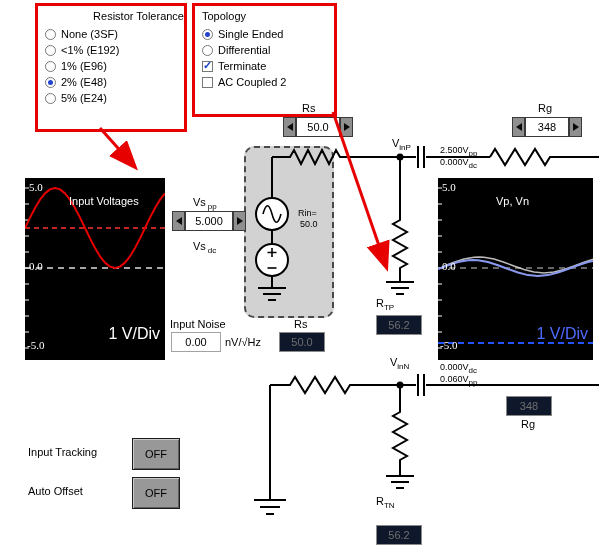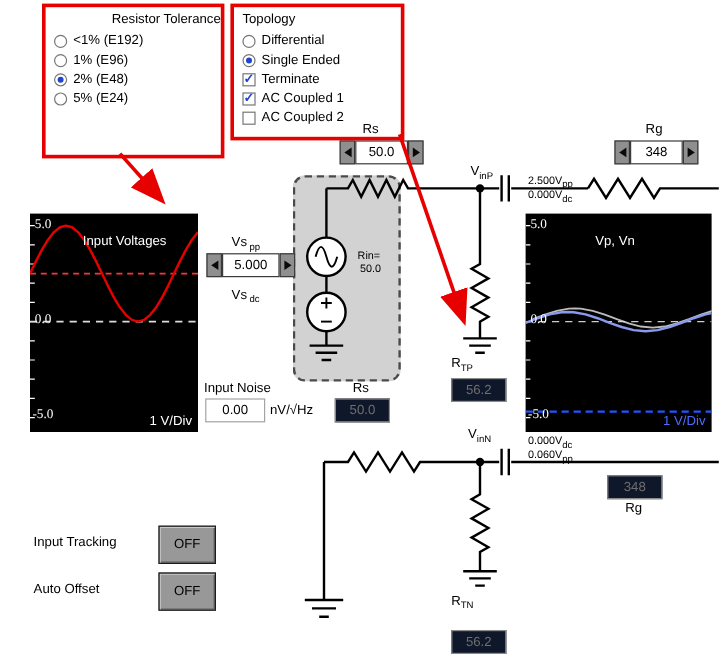"None (3SF)" div.opt { html: none -> <div> <span></span> <span>None (3SF)</span> </div> }
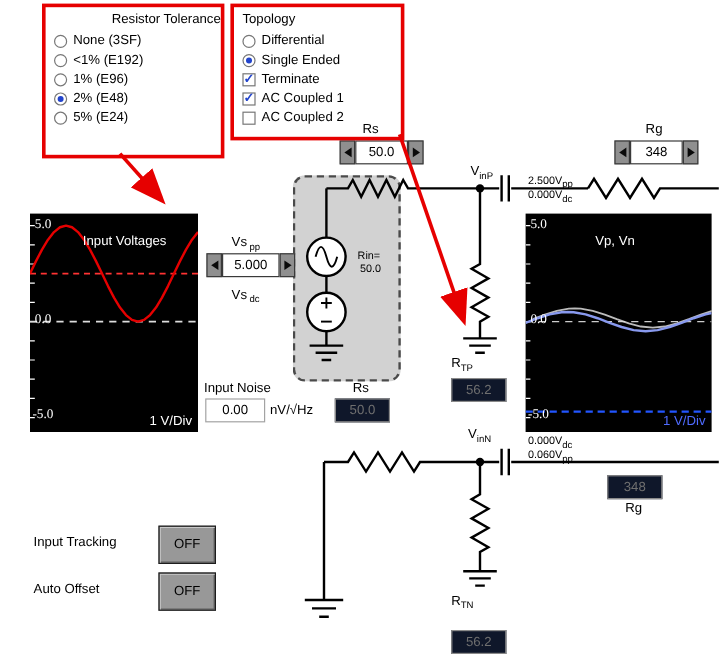"Differential" div.opt { order: before "Single Ended" -> after "Single Ended" }
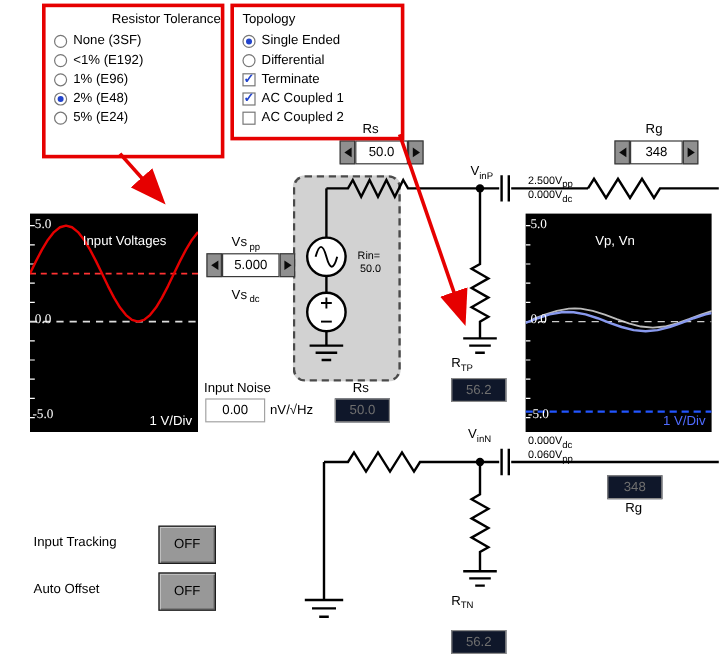"AC Coupled 1" div.opt { html: <div> <span></span> <span>AC Coupled 1</span> </div> -> none }
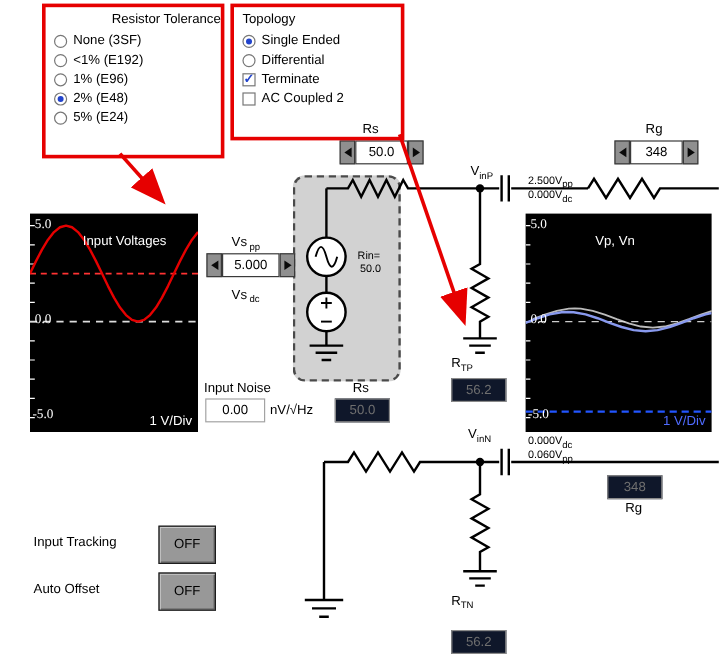"1 V/Div" .scope .divlab { bottom: 3px -> 17px; font-size: 11px -> 16px }
